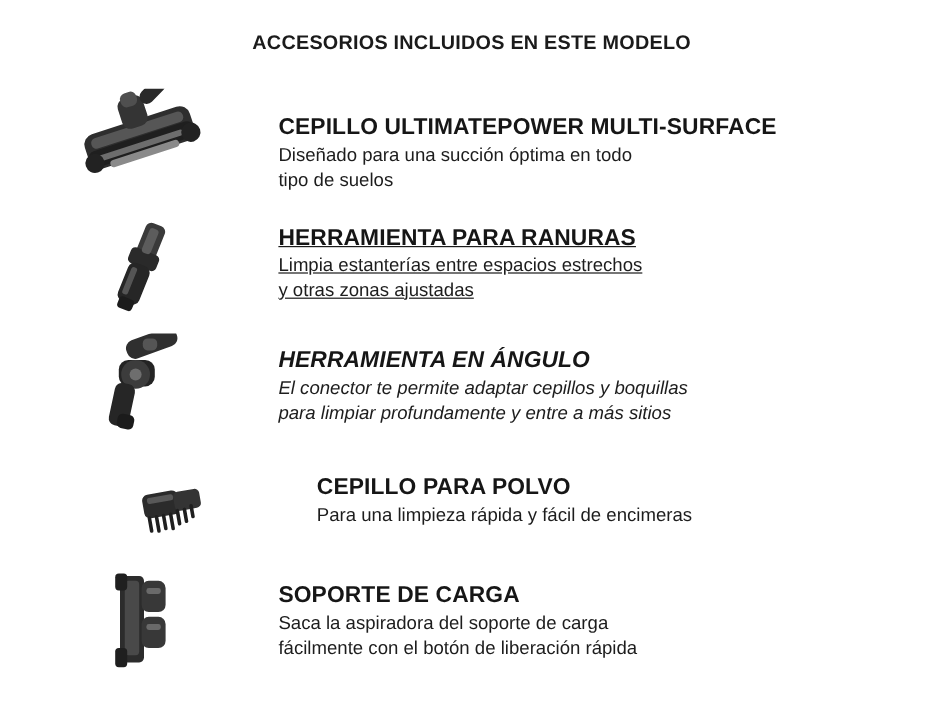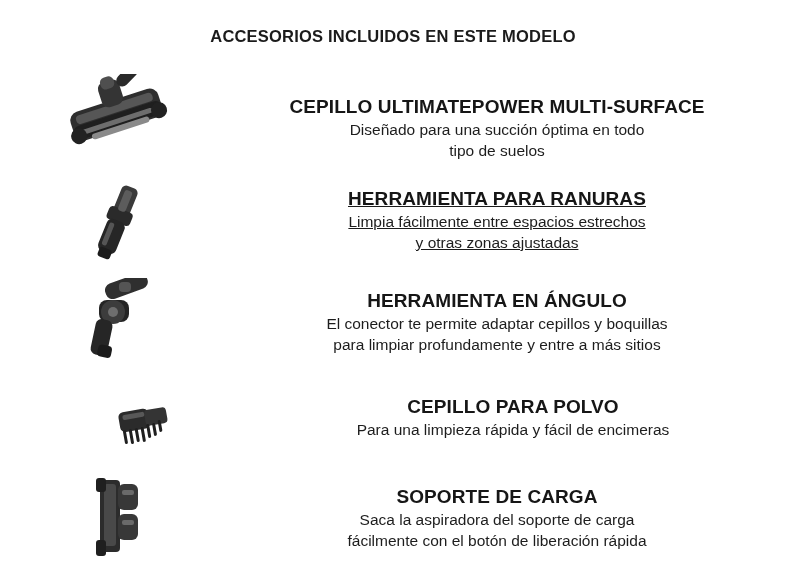"CEPILLO ULTIMATEPOWER MULTI-SURFACE" .accessory-row { text-align: center -> none }
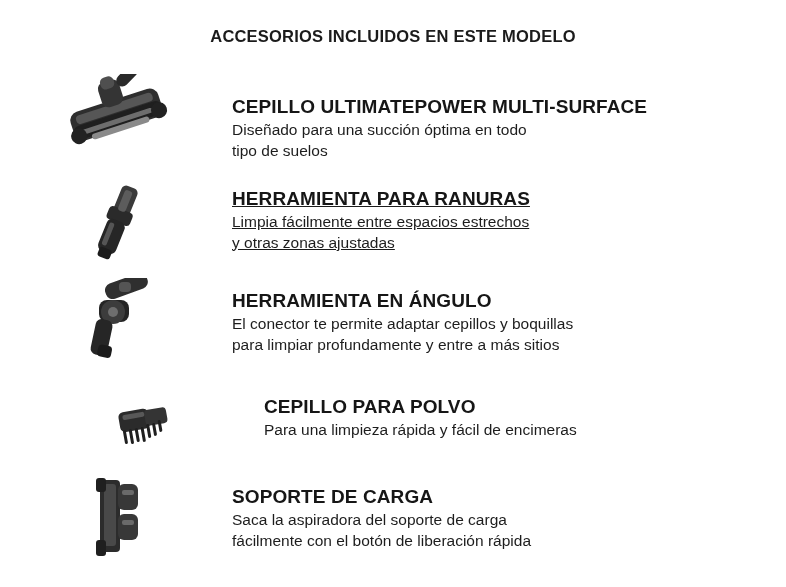"Limpia fácilmente entre espacios" span { text: fácilmente -> estanterías }
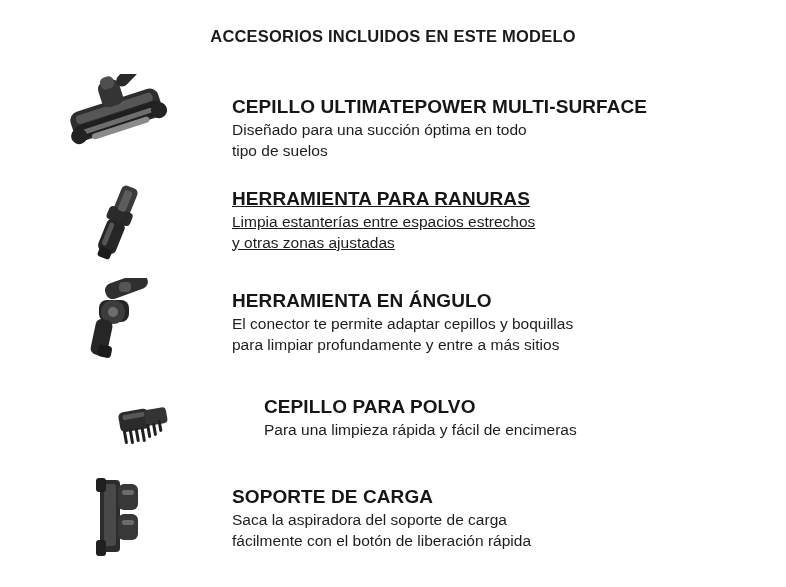"HERRAMIENTA EN ÁNGULO" .row-2 { font-style: none -> italic }
